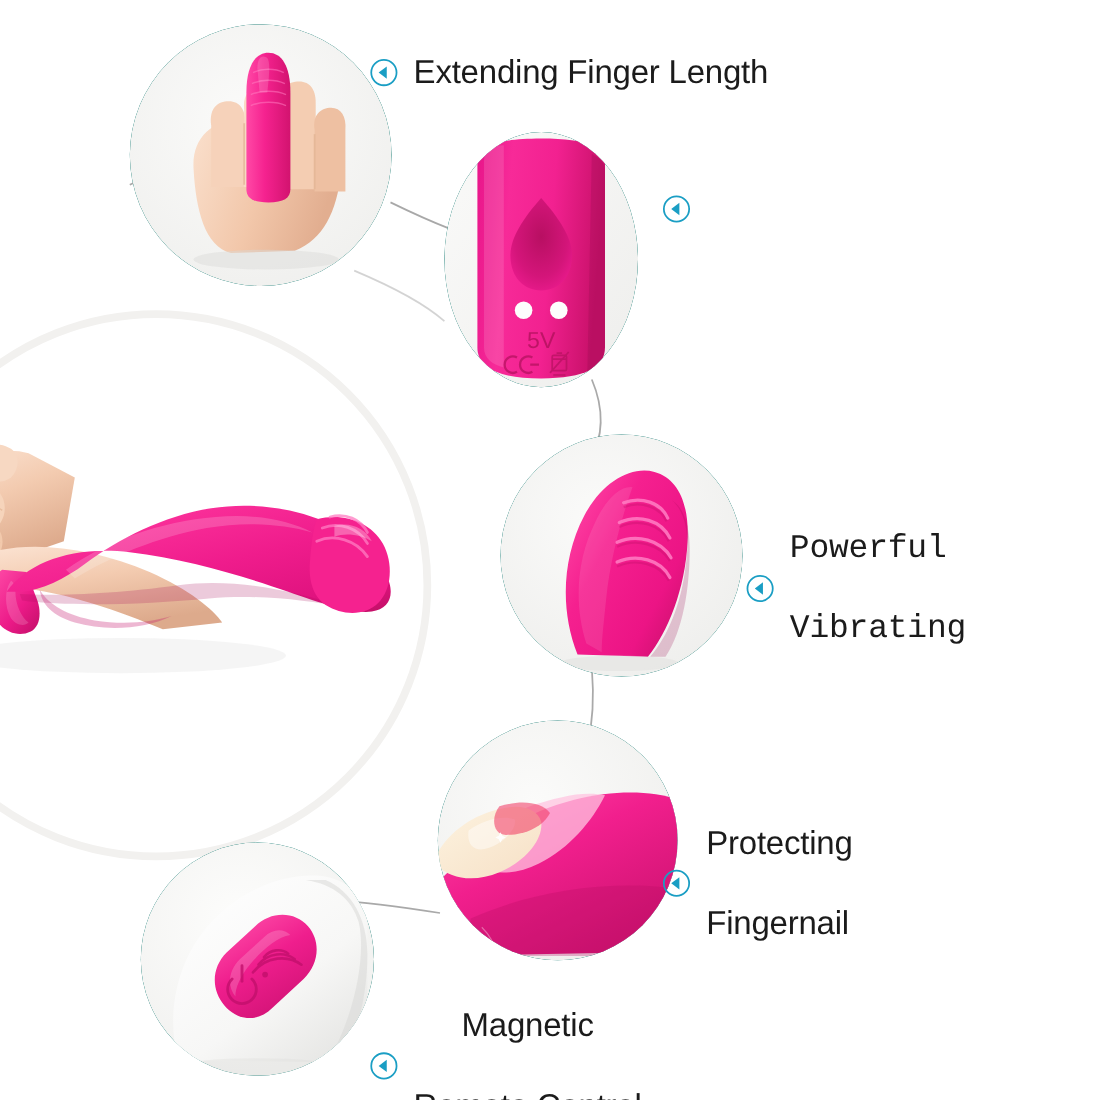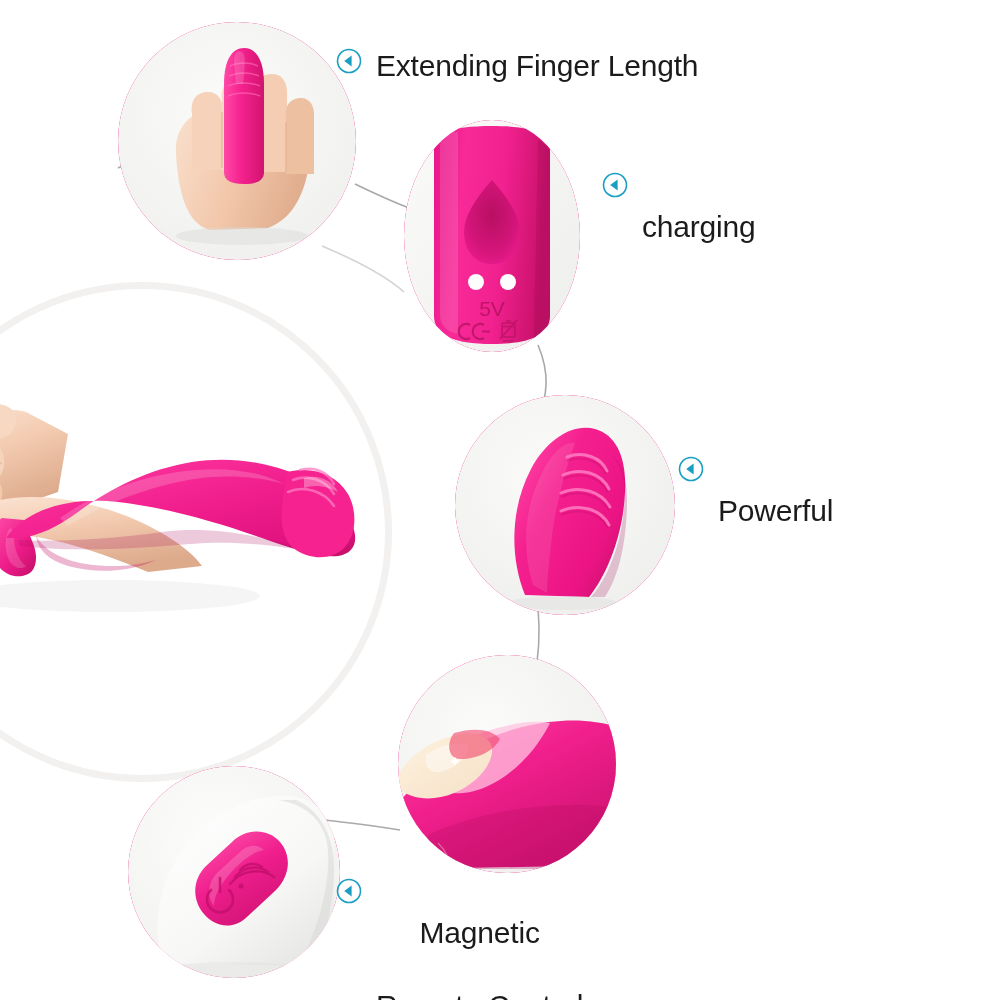"Extending Finger Length" .callout { align-items: flex-start -> center }
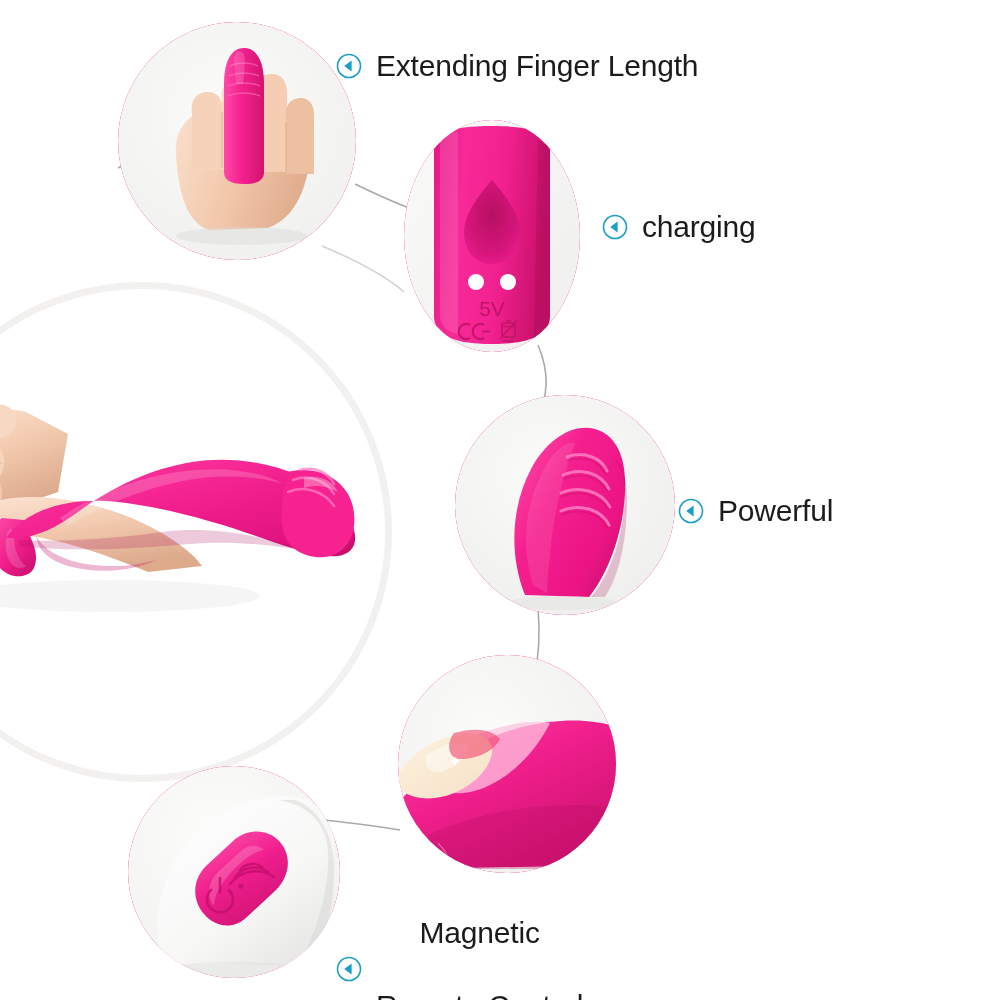"charging" div { html: <div>charging</div> -> none }
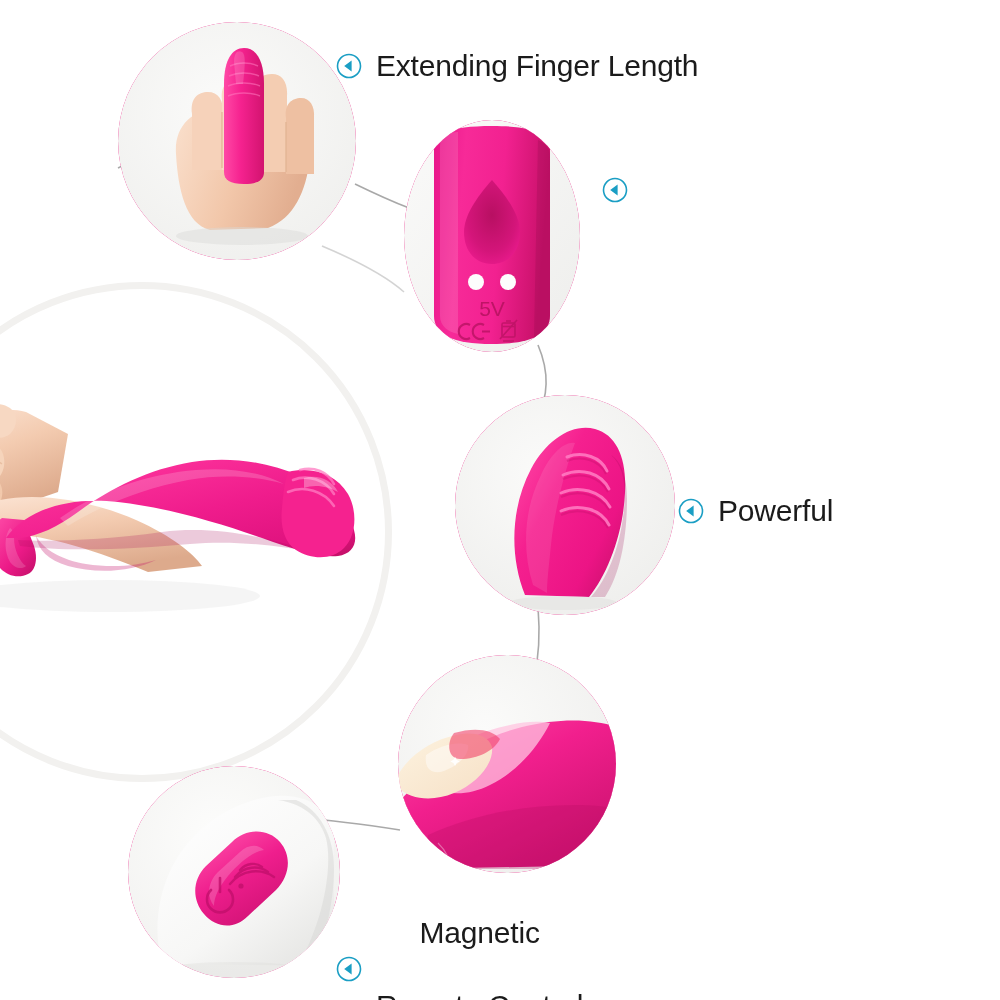"5V" .photo-circle { background: #ec4899 -> #0f766e }
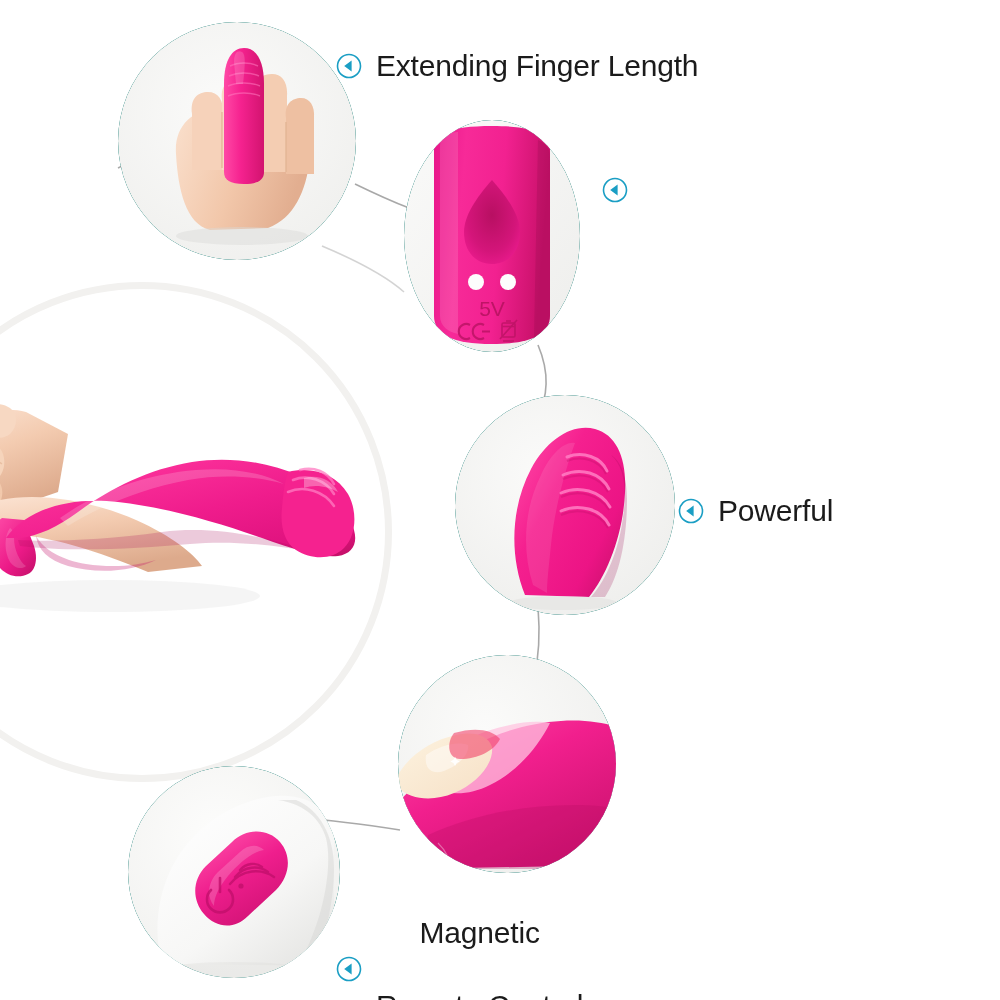"Powerful" div.callout { font-family: none -> Liberation Mono, monospace; top: 456px -> 444px }
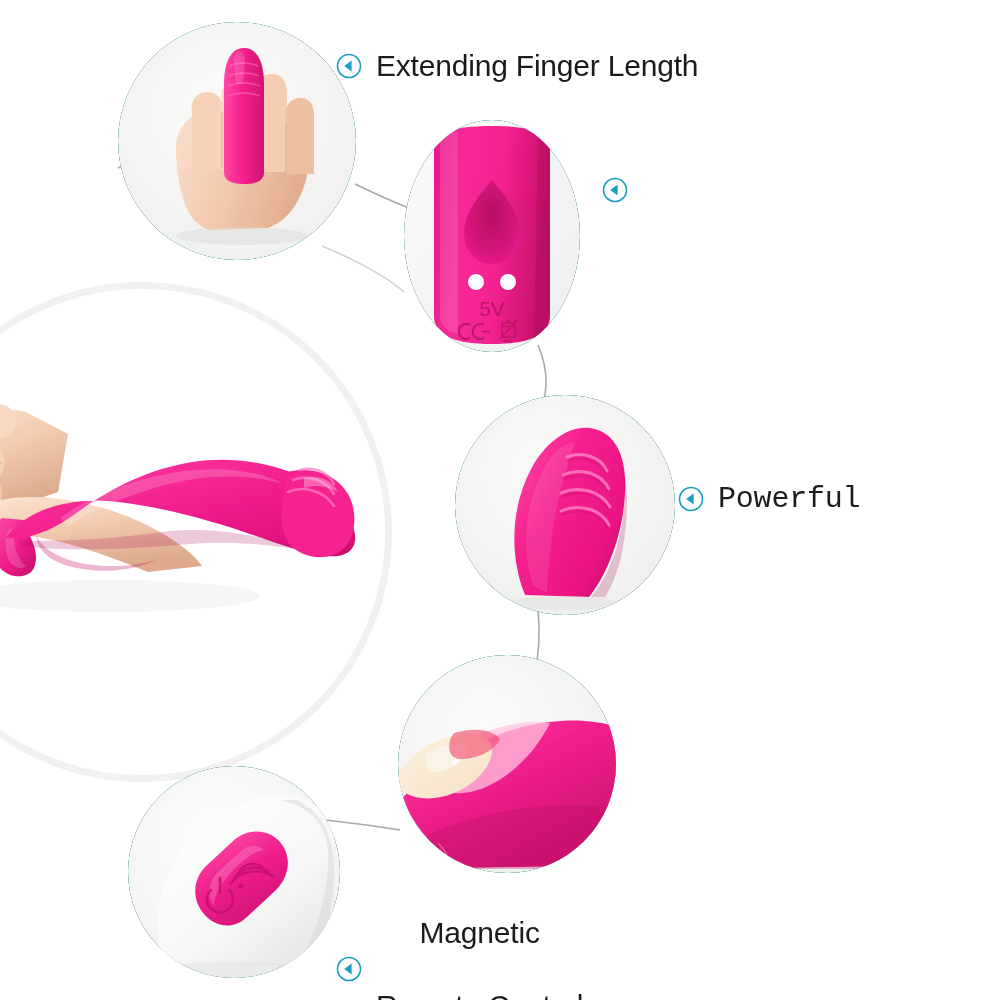"Vibrating" div { html: none -> <div>Vibrating</div> }
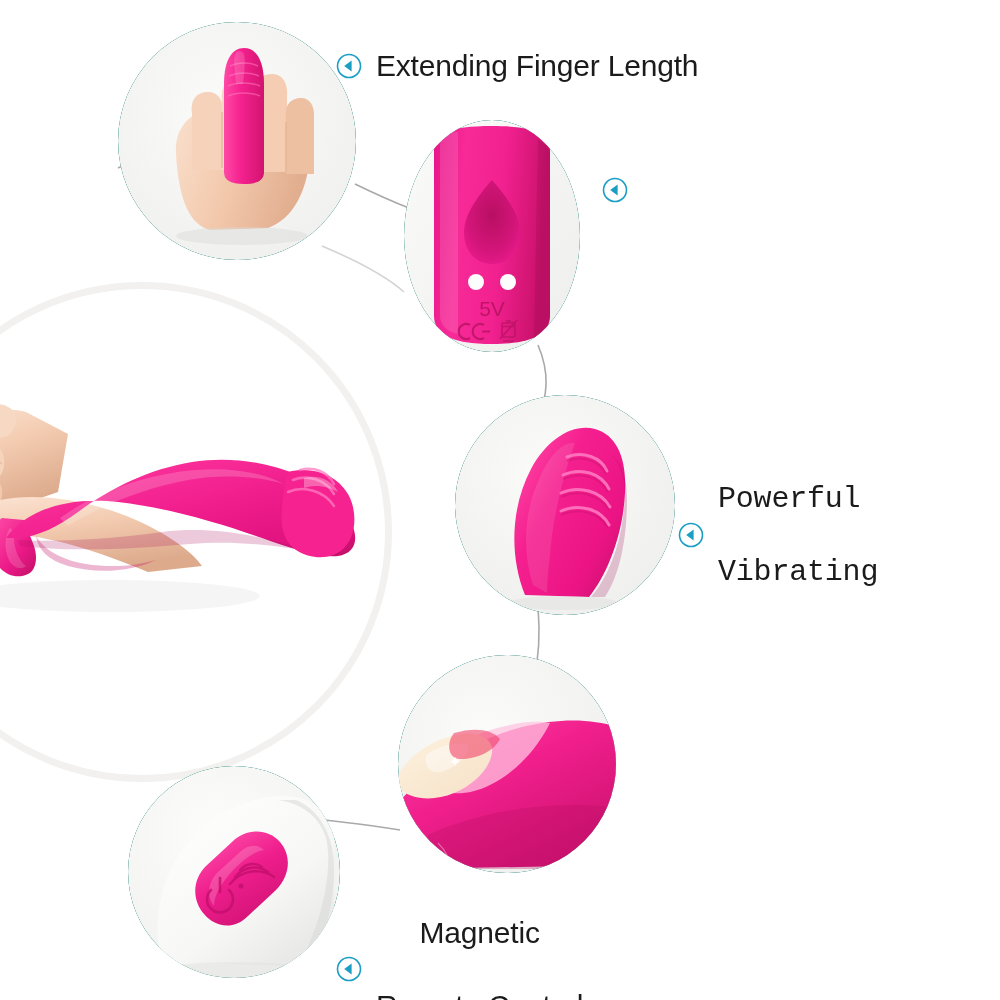"Protecting" div.callout { html: none -> <div> <svg> <circle></circle> <path></path> </svg> <div> <div>Protecting</div> <div>Fingernail</div> </div> </div> }
